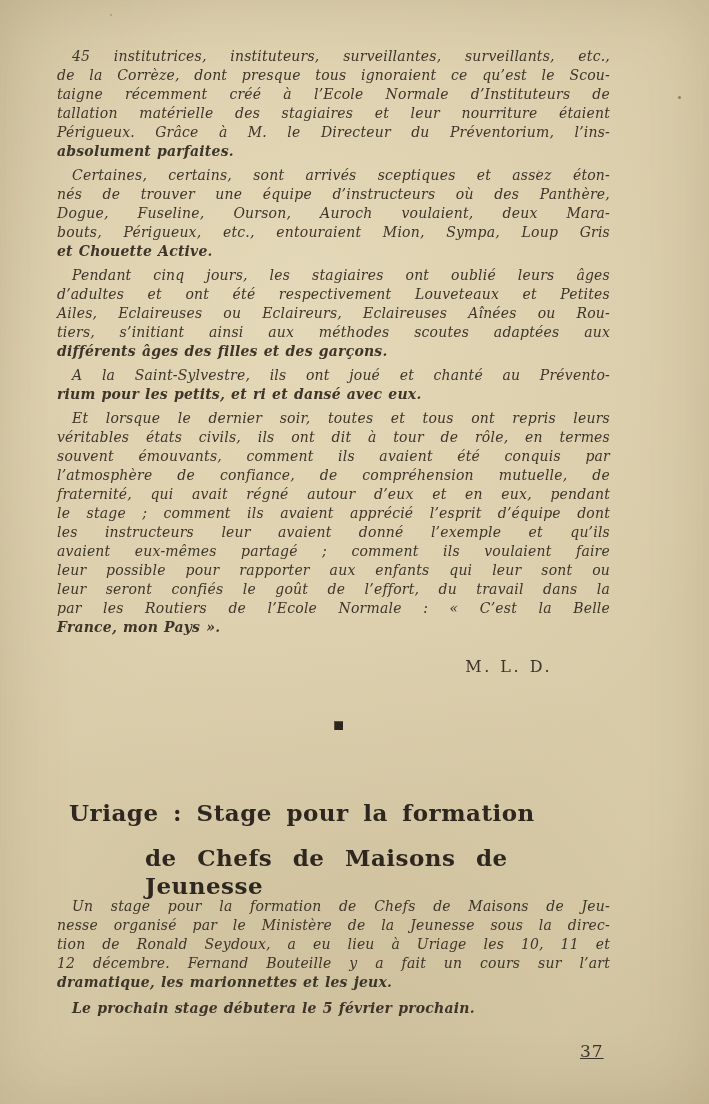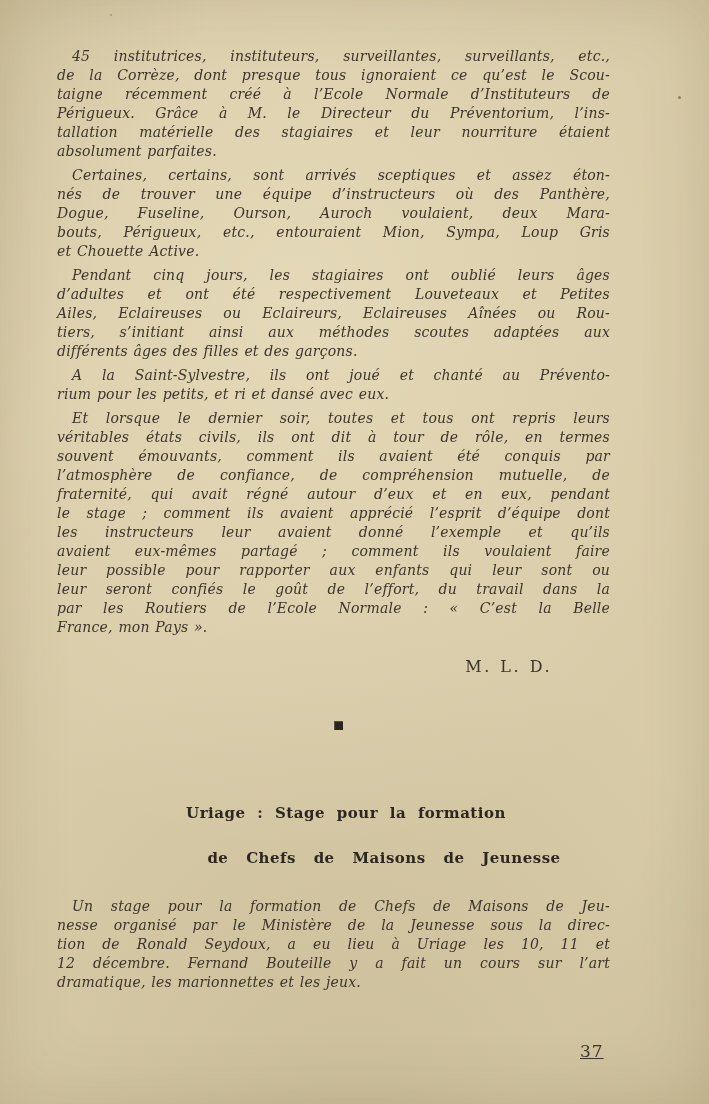"Périgueux. Grâce à M. le" div.line { order: before "tallation matérielle des stagiaires et" -> after "tallation matérielle des stagiaires et" }
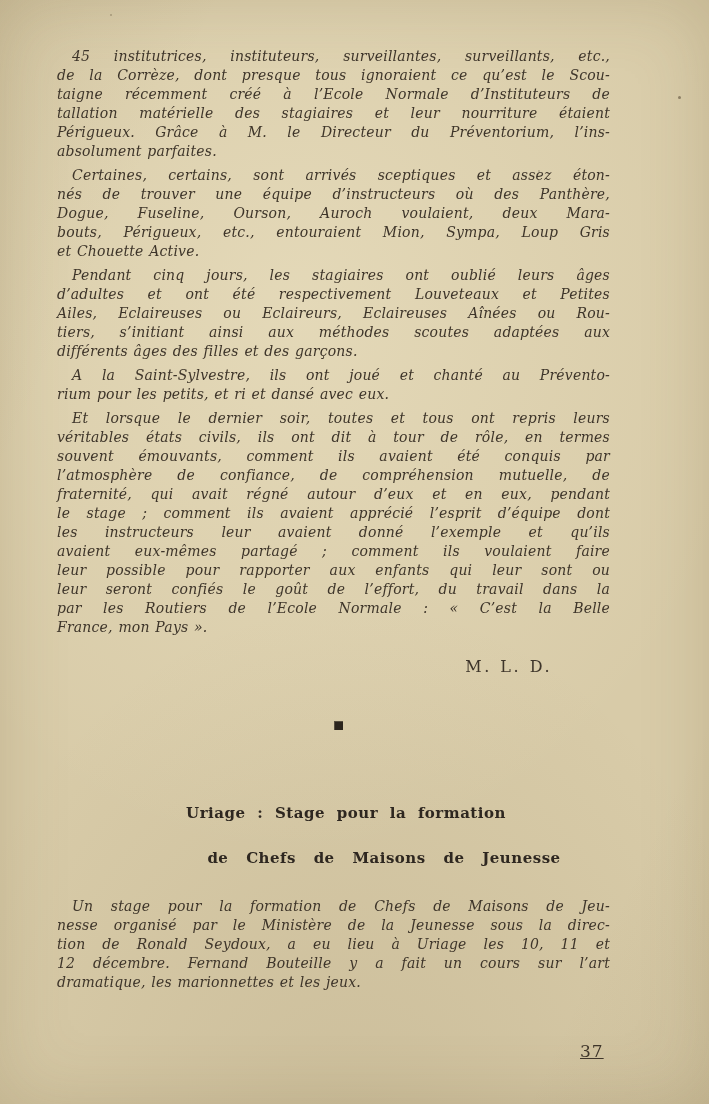"absolument parfaites." .line.last { font-weight: none -> bold }
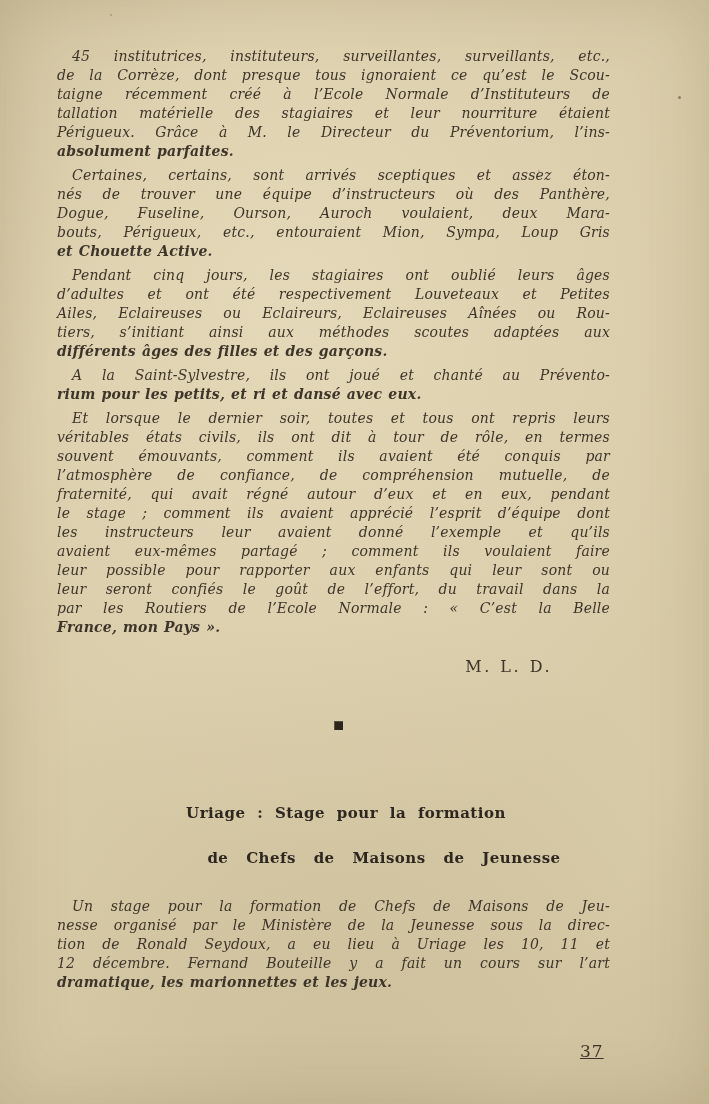"Uriage : Stage pour la" .heading { font-size: 15px -> 23px; left: 61px -> 69px; text-align: center -> none }
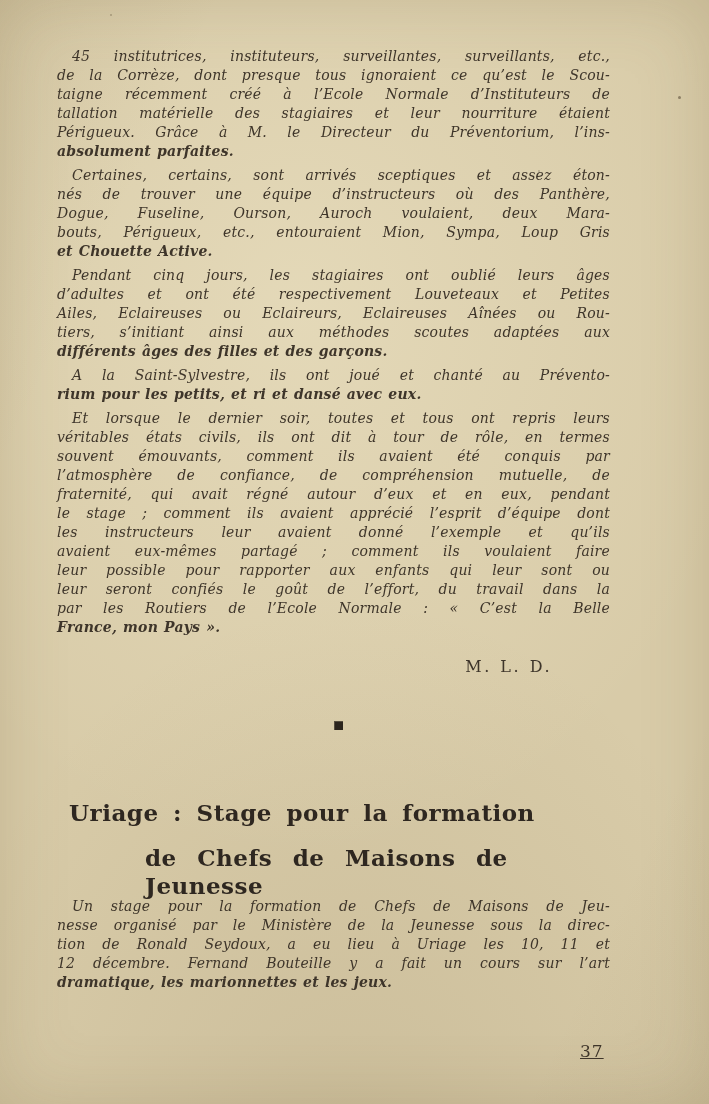"Le prochain stage débutera le" div.paragraph { html: none -> <div> <div>Le prochain stage débutera le 5 février prochain.</div> </div> }
